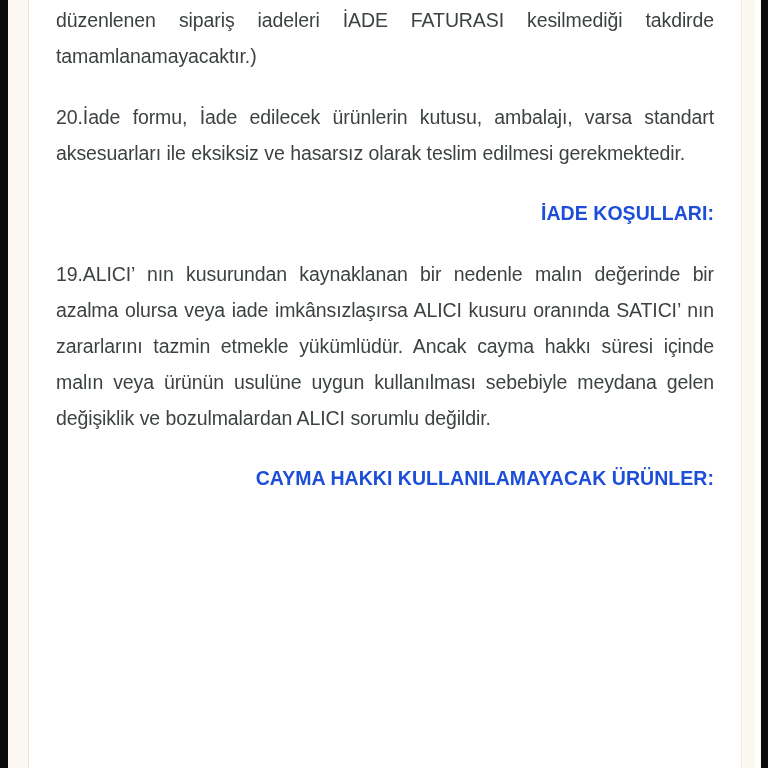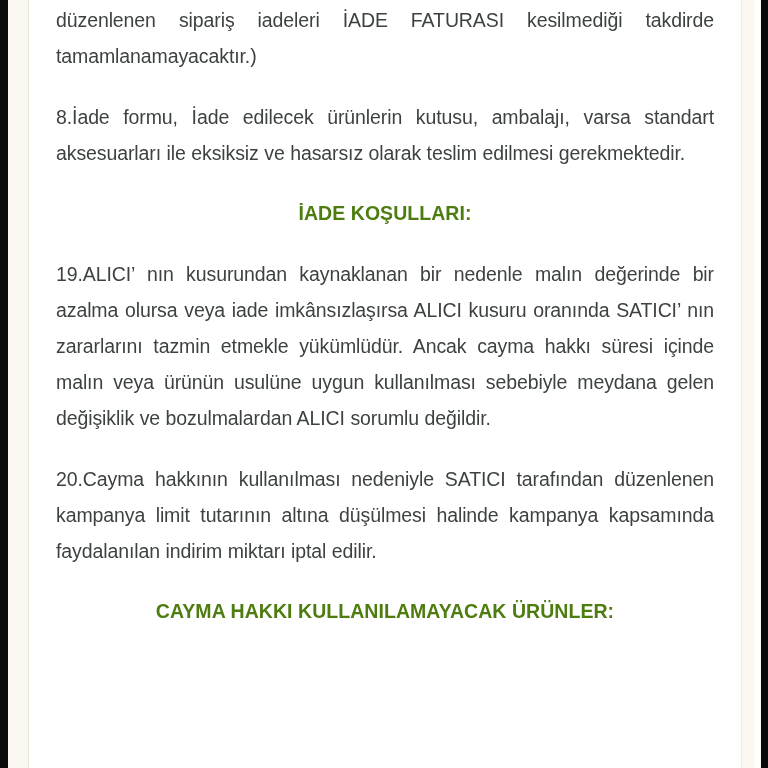"8.İade formu, İade edilecek ürünlerin" p.para { text: 8.İade -> 20.İade }
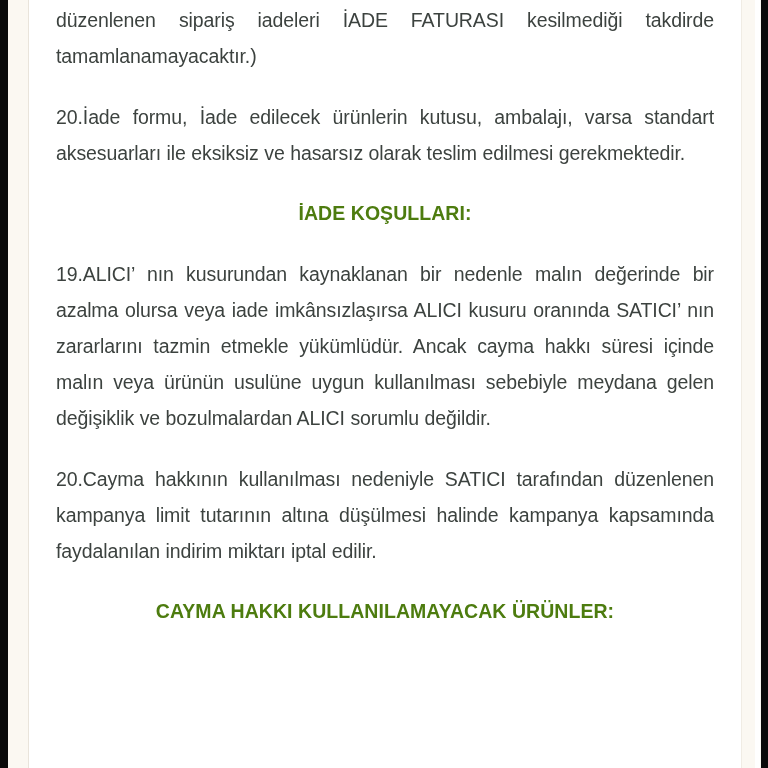"İADE KOŞULLARI:" h3.heading { color: #4d7c0f -> #1d4ed8; text-align: center -> right }
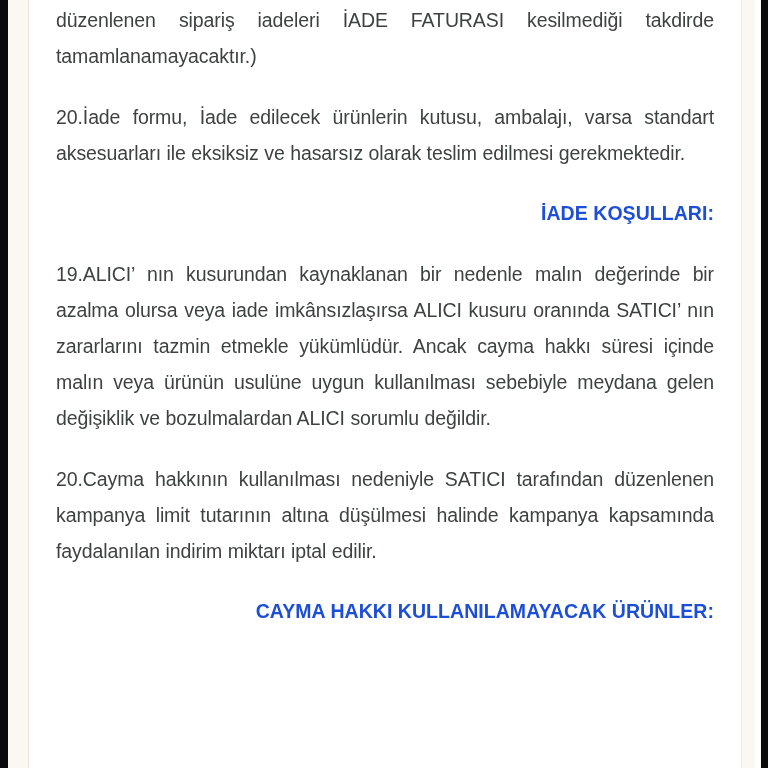"20.Cayma hakkının kullanılması nedeniyle" p.para { html: <p>20.Cayma hakkının kullanılması nedeniyle SATICI tarafından düzenlenen kampanya limit tutarının altına düşülmesi halinde kampanya kapsamında faydalanılan indirim miktarı iptal edilir.</p> -> none }
